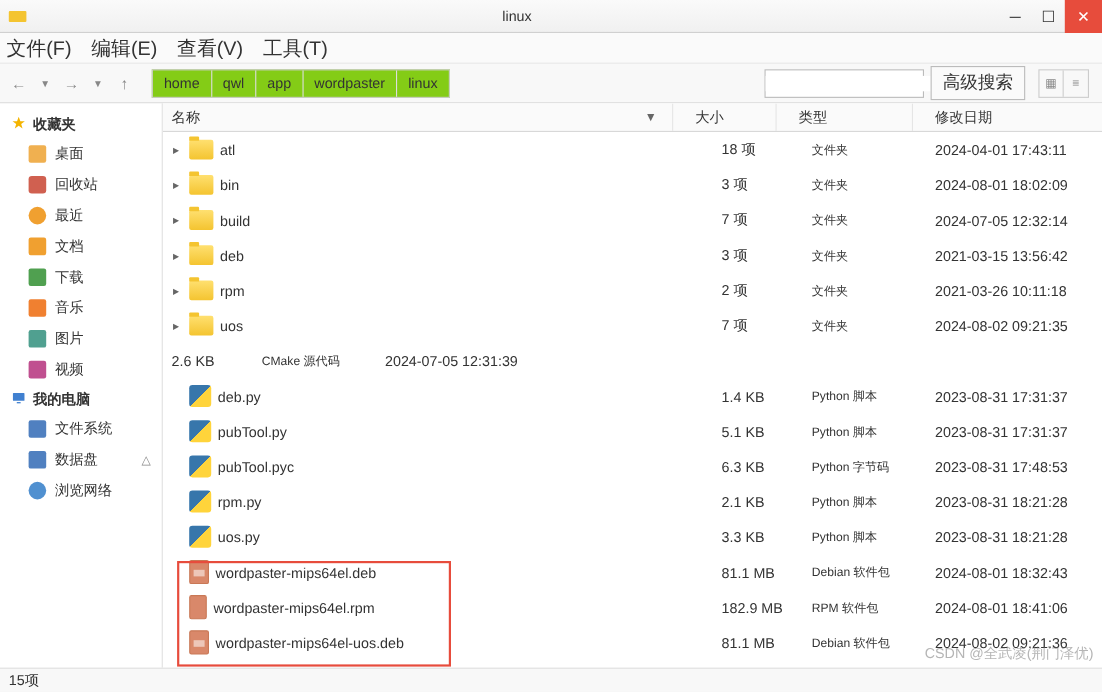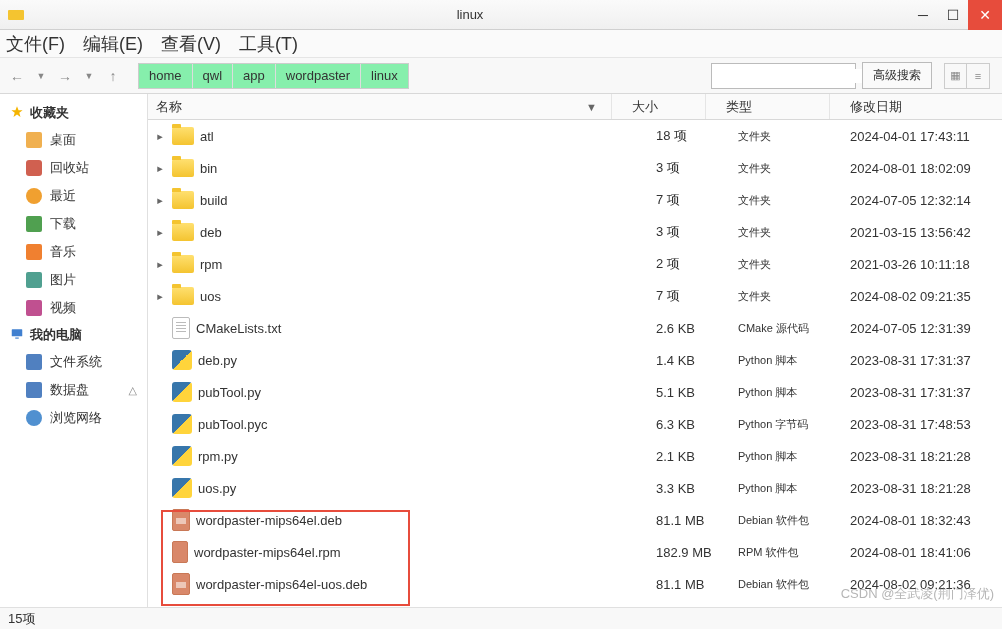"home" .breadcrumb { background: #86efac -> #84cc16 }
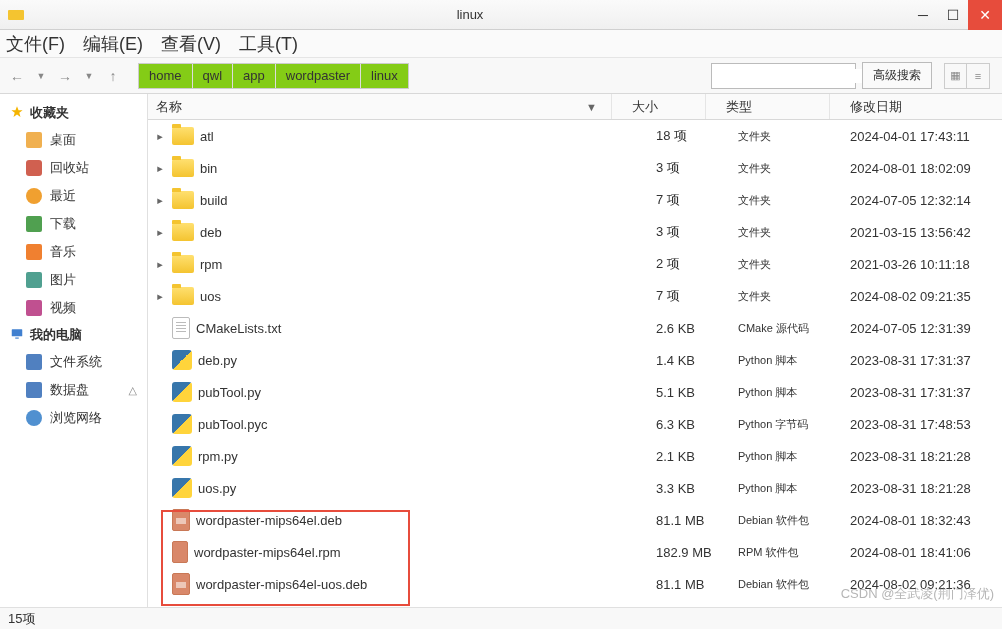"高级搜索" .adv-search { font-size: 12px -> 16px }
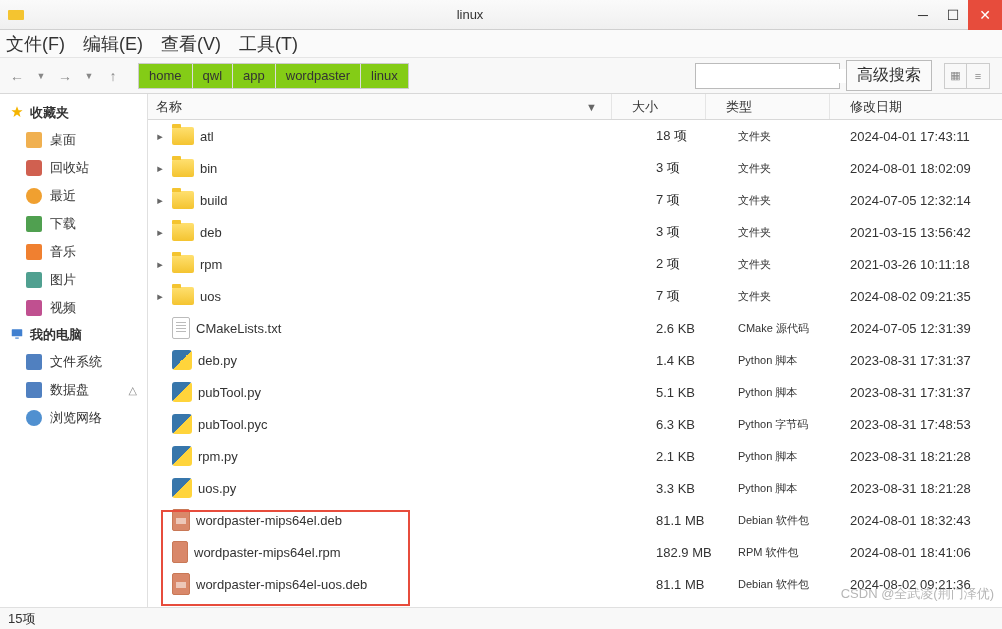"文档" div.side-item { html: none -> <div> <span></span> <span>文档</span> </div> }
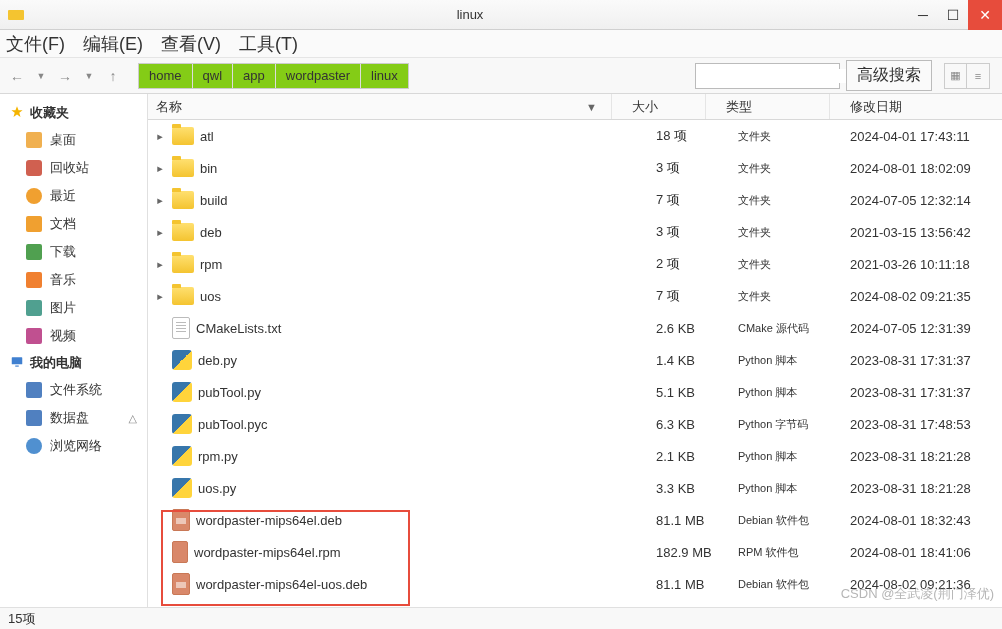"CMakeLists.txt" div.cell-name { html: <div> <span></span> <span></span> <span>CMakeLists.txt</span> </div> -> none }
